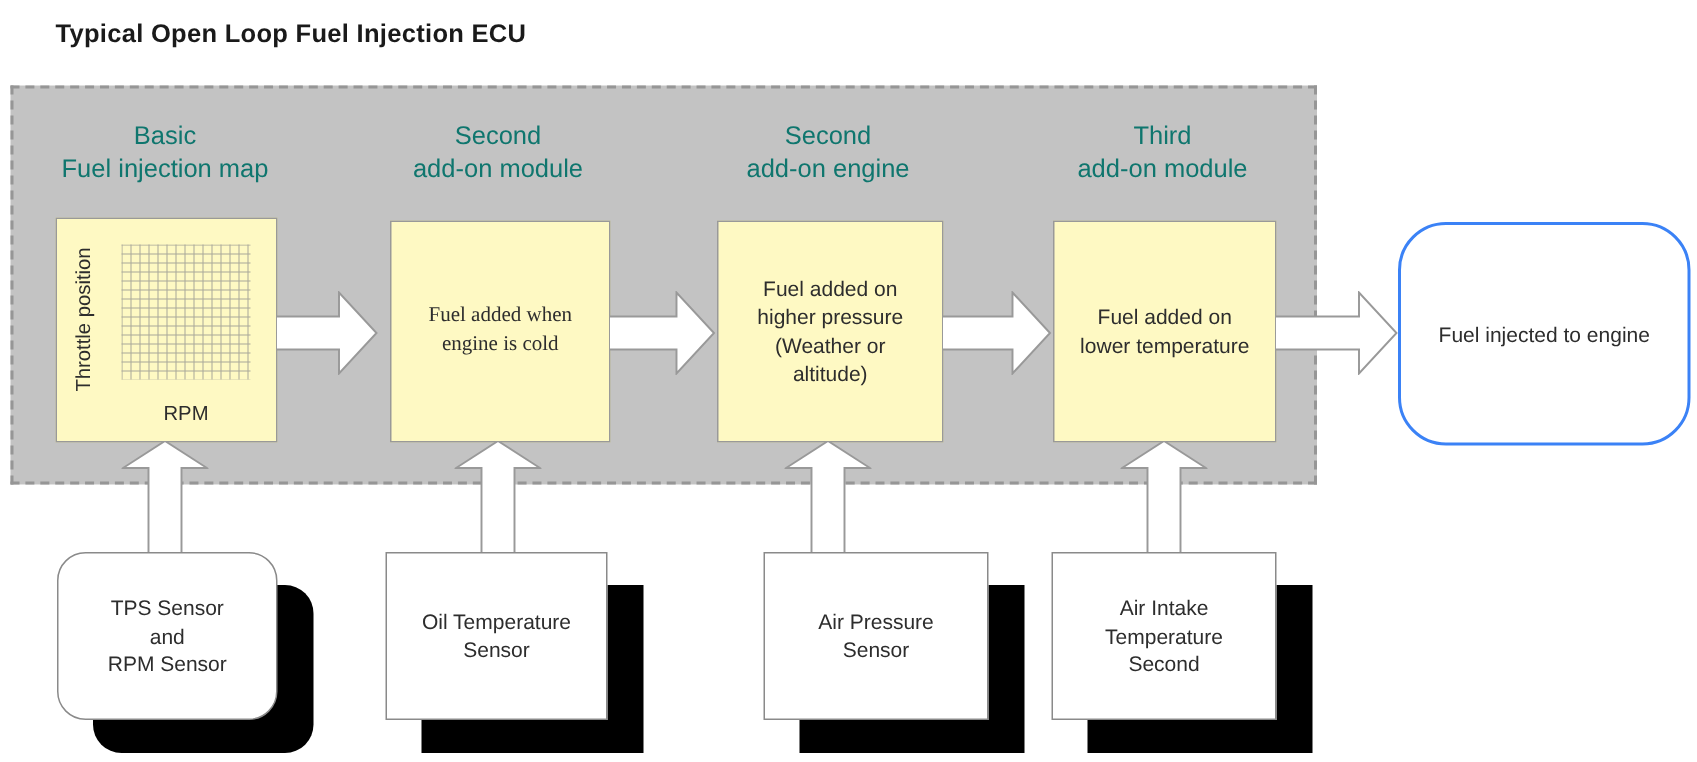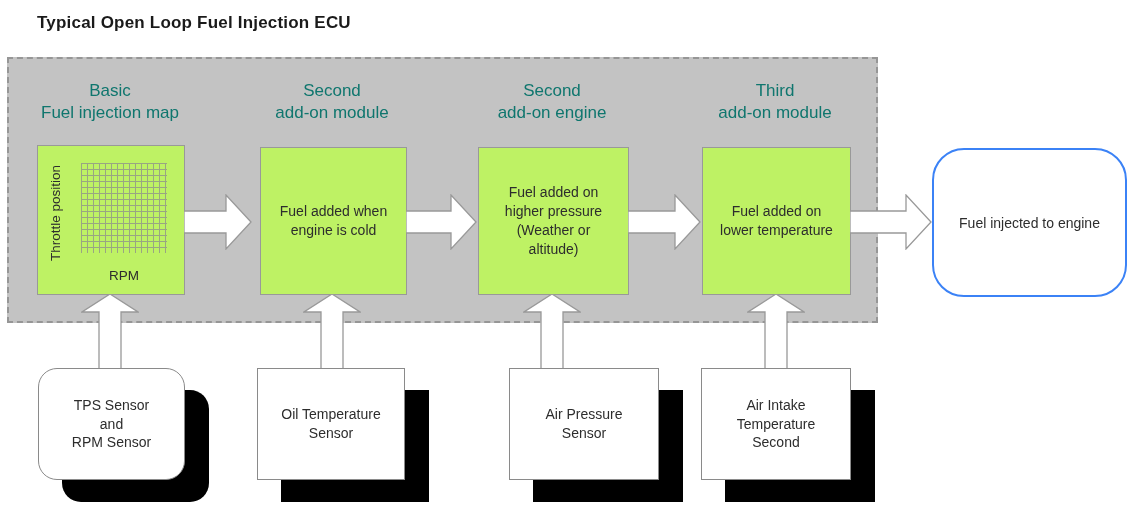"Fuel added on" .mbox { background: #bef264 -> #fef9c3 }
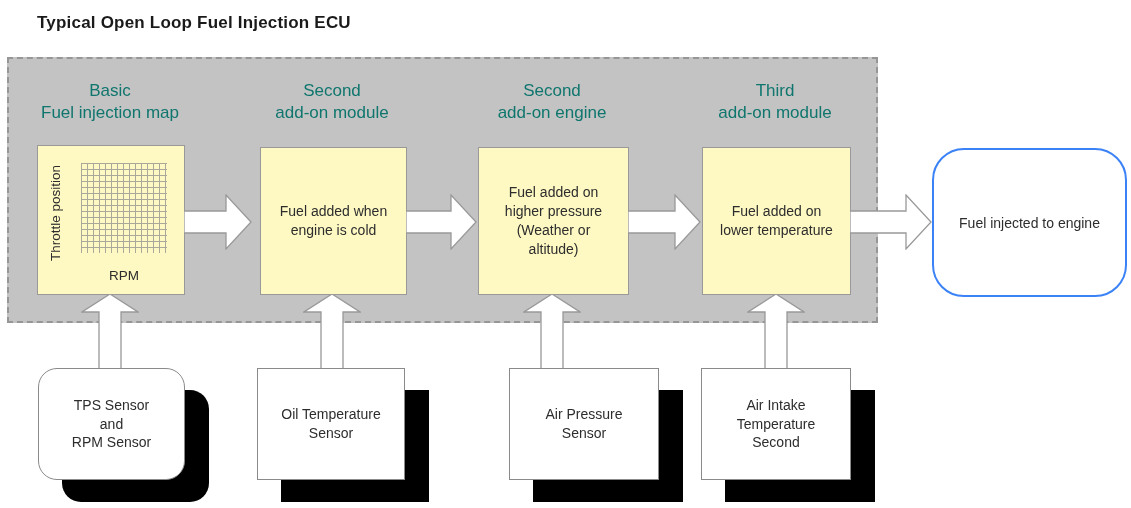"Fuel added when" .b2 { font-family: none -> Liberation Serif, serif }
